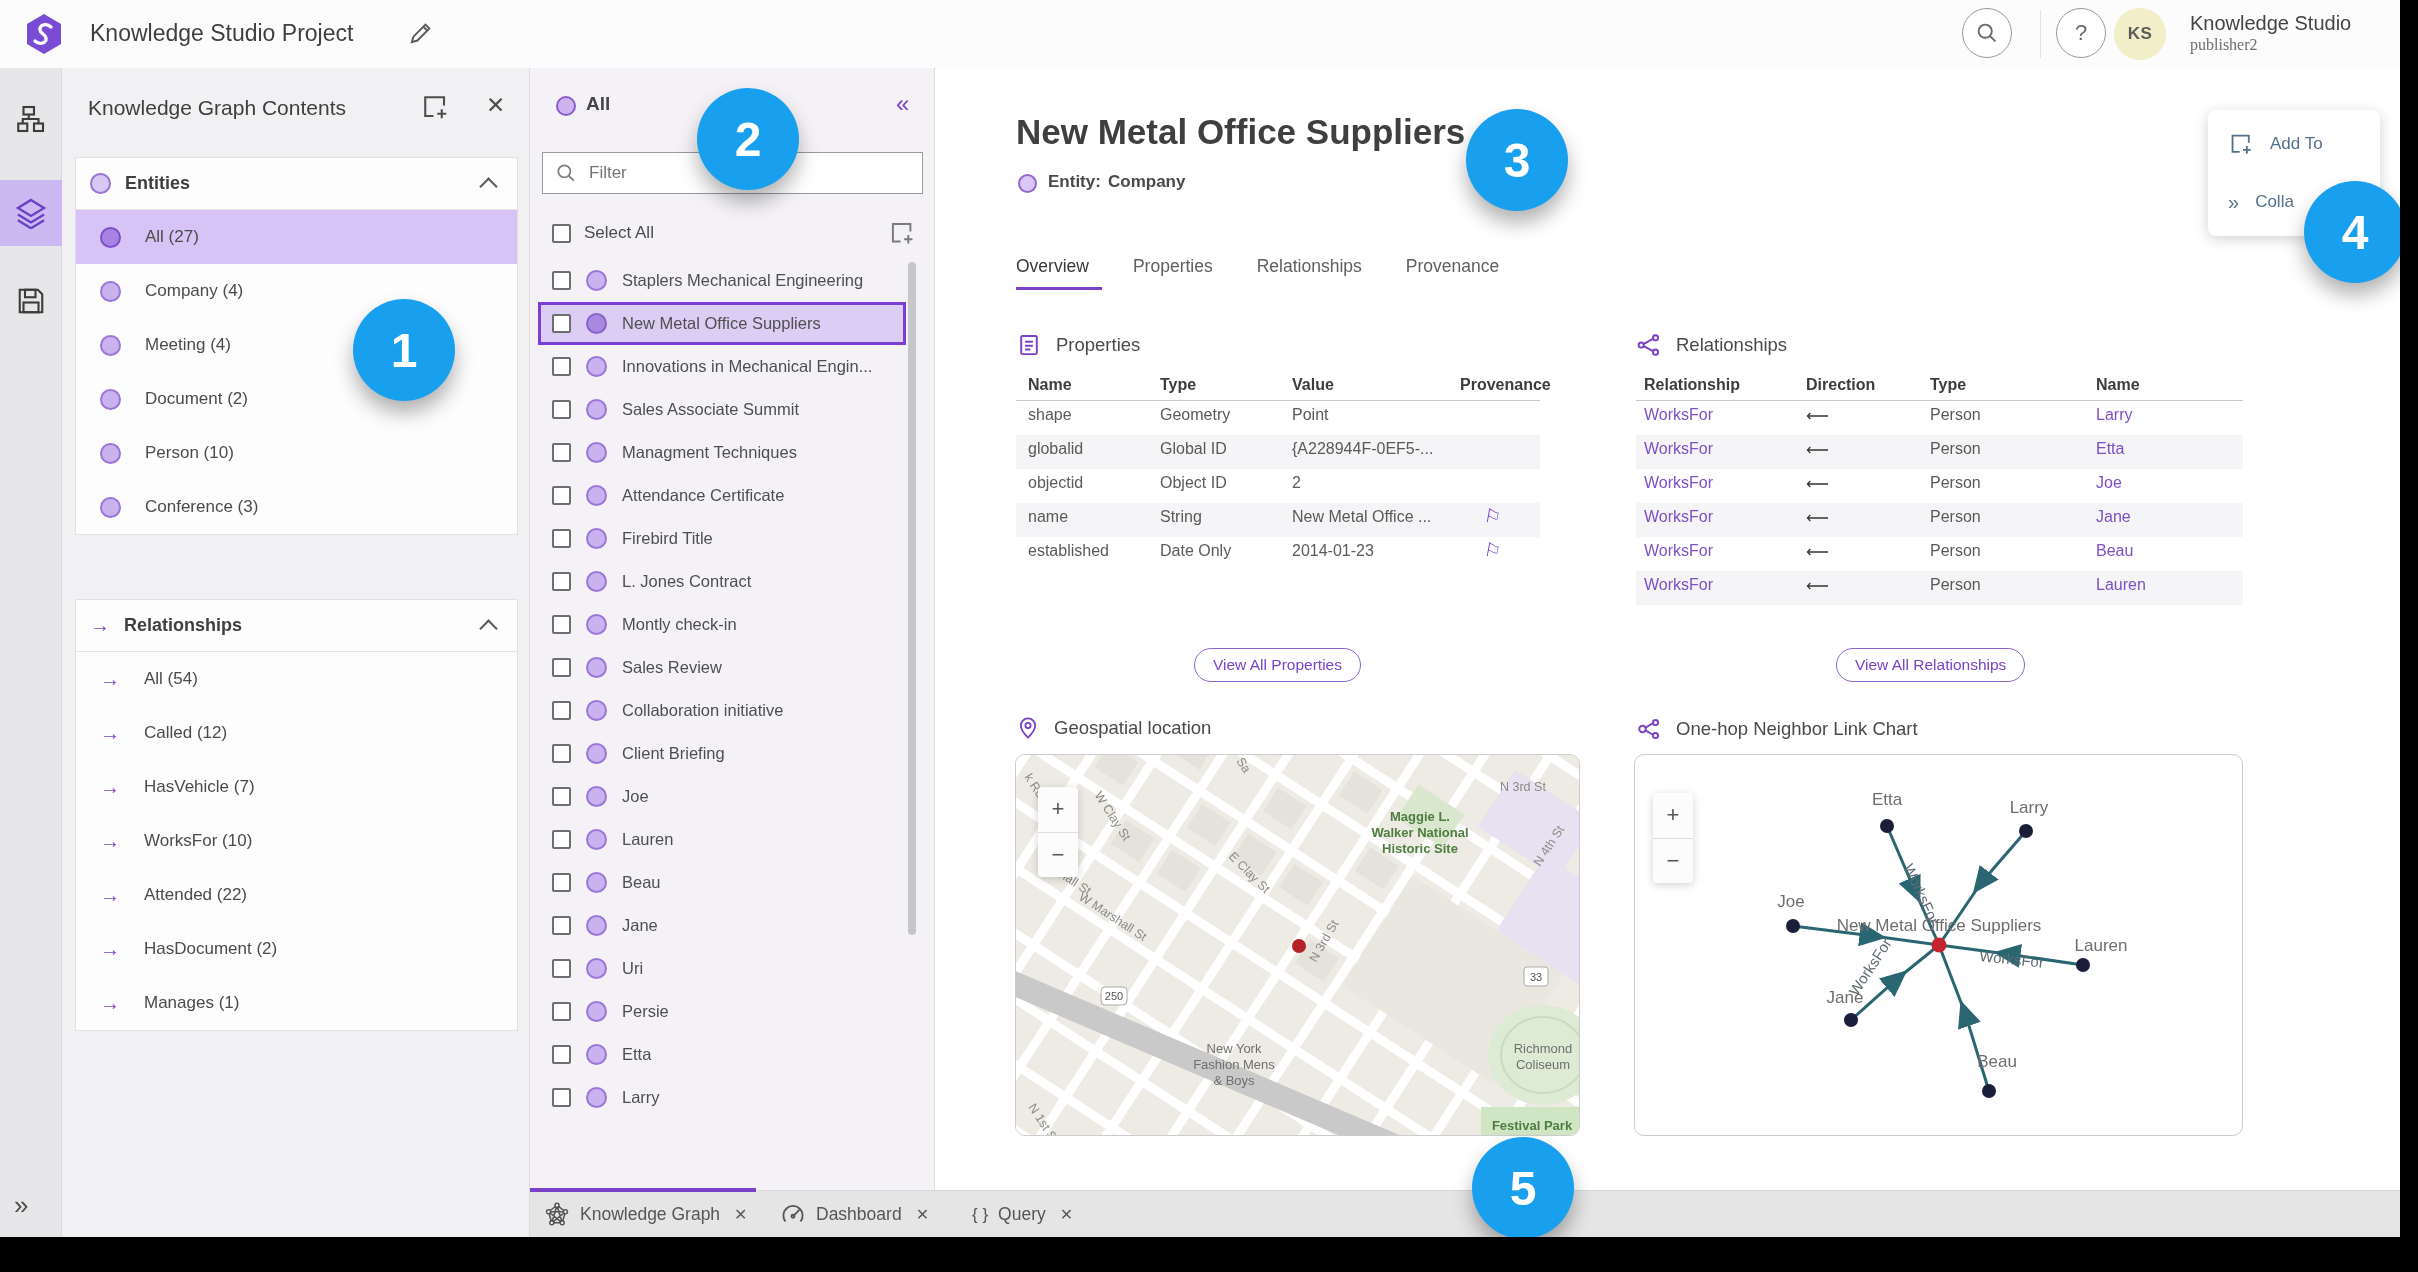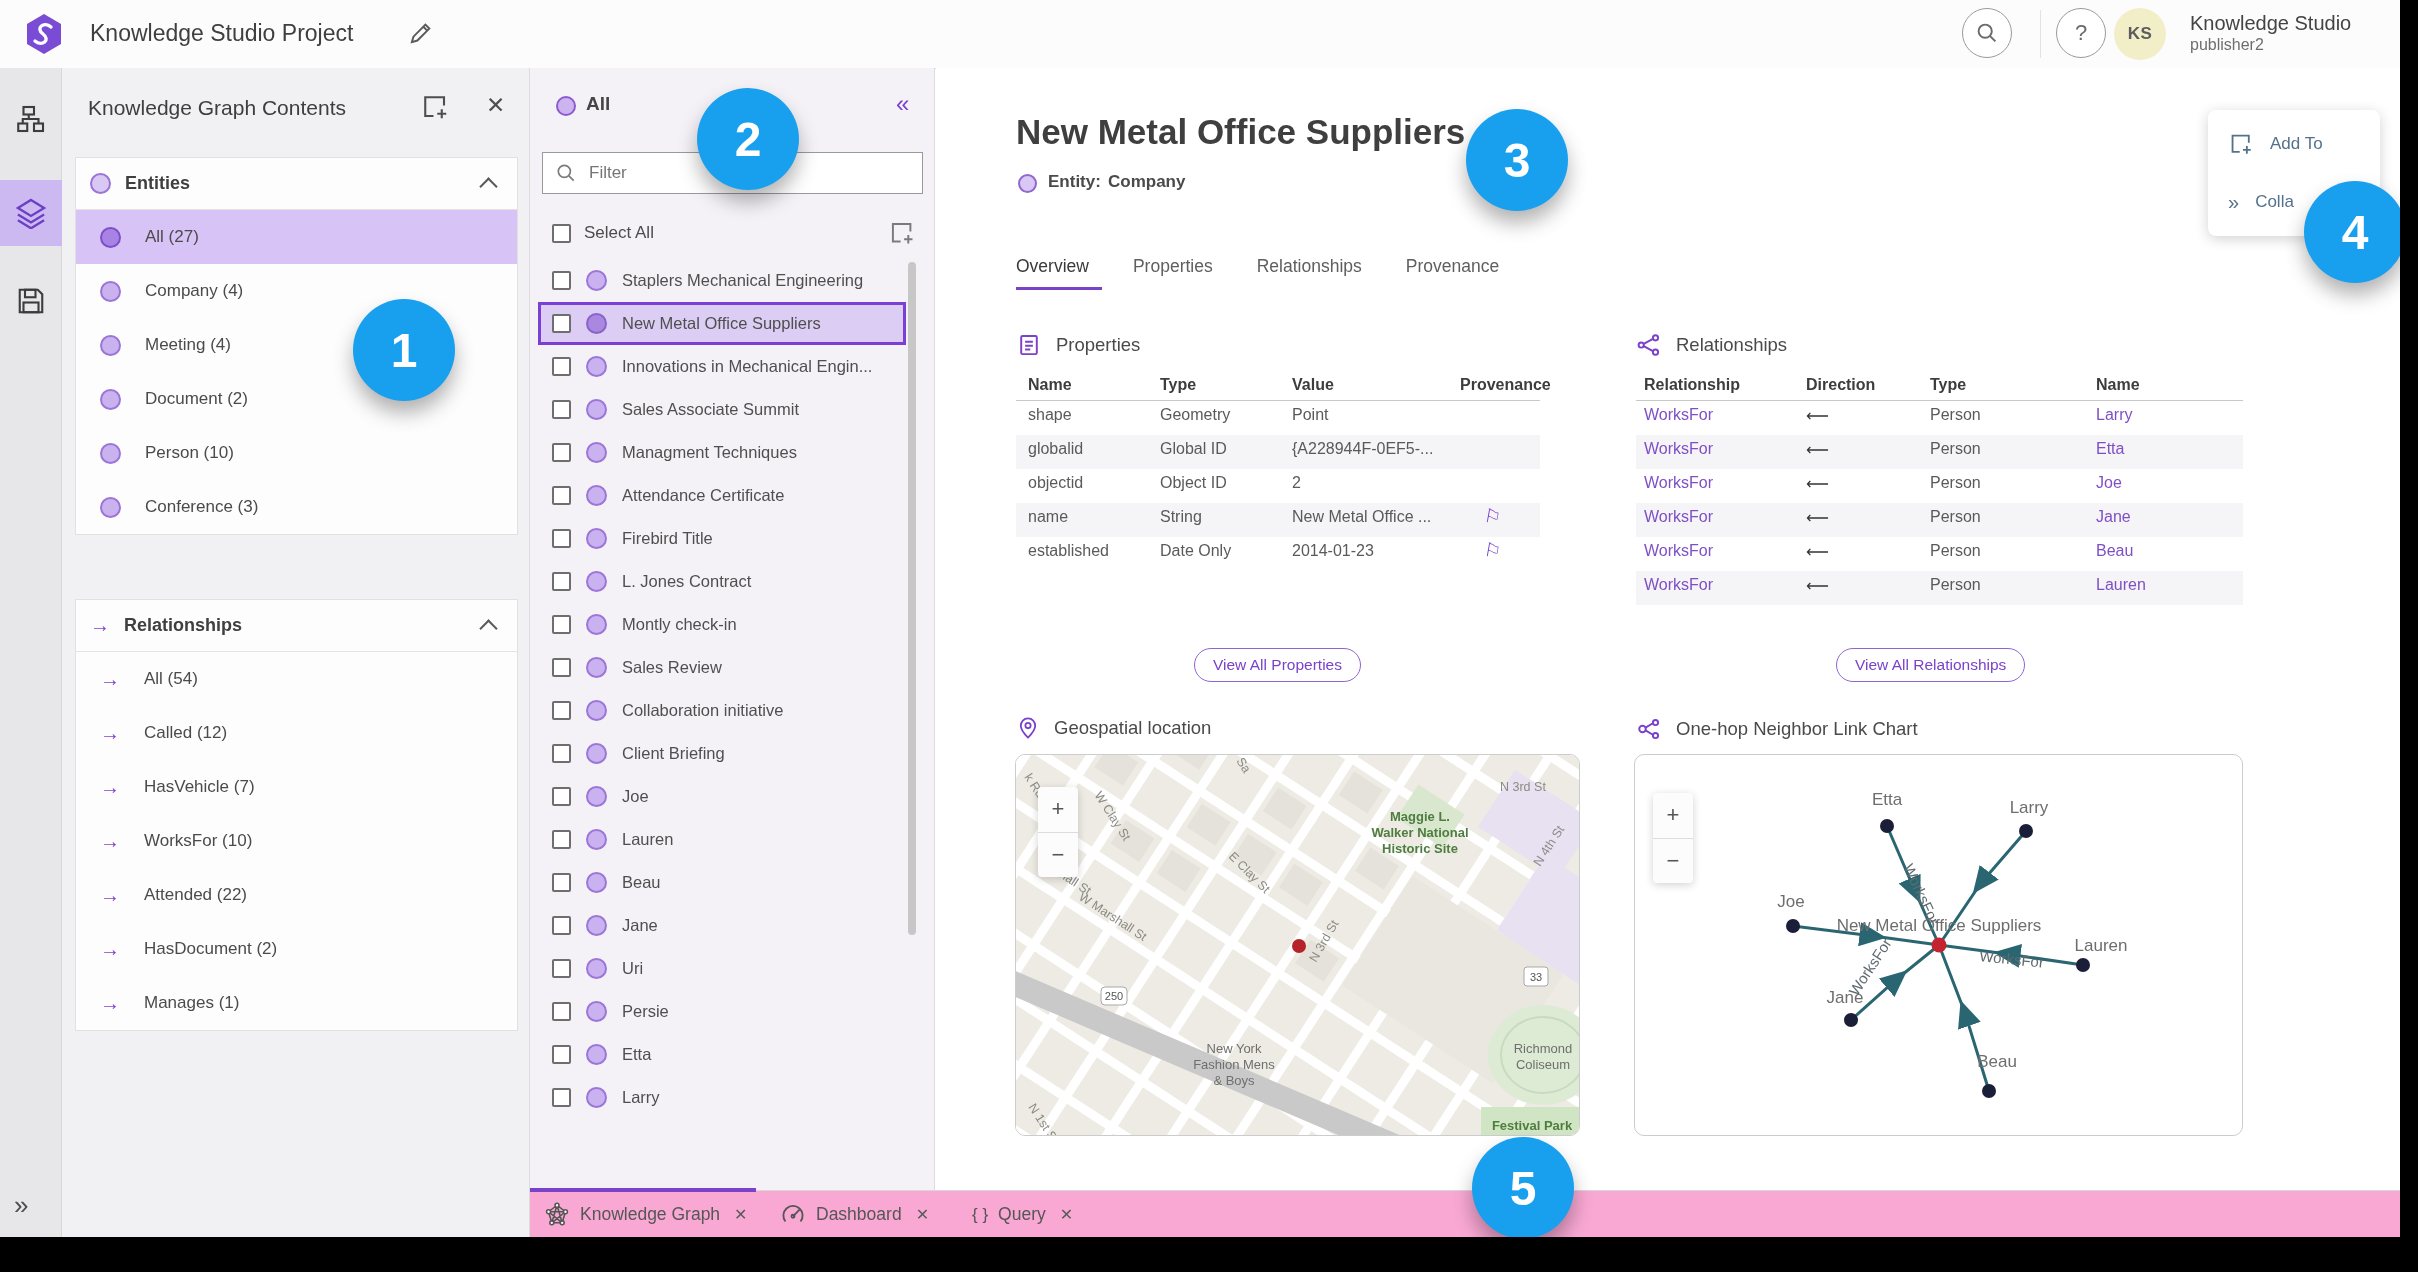"publisher2" .user-role { font-family: none -> Liberation Serif, serif }
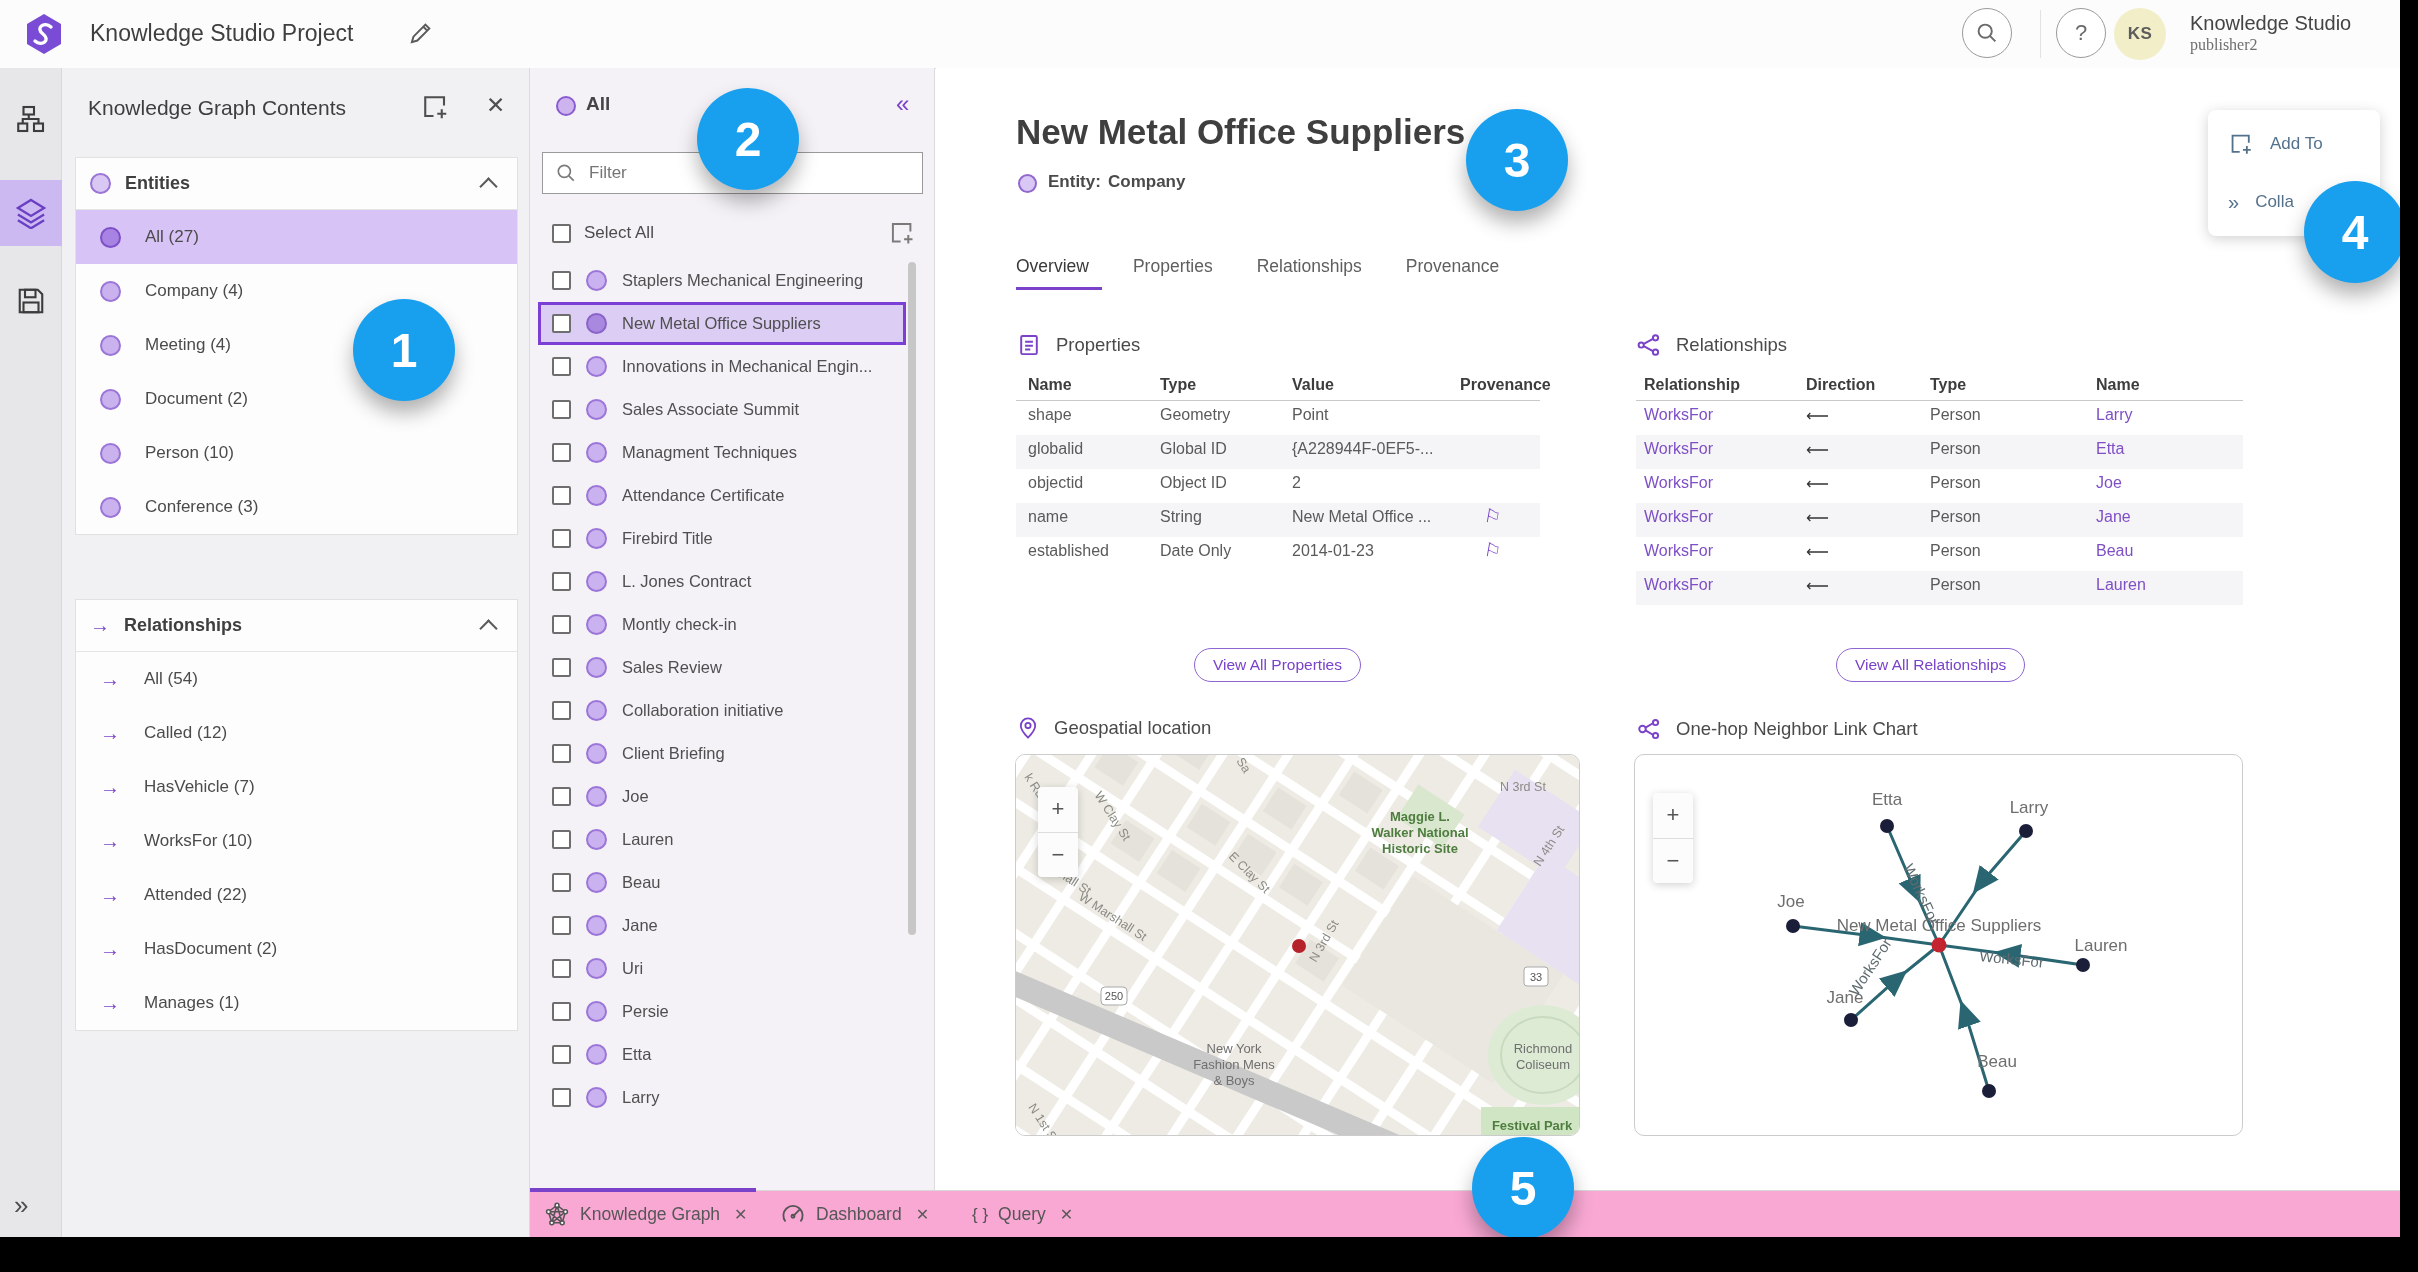"Knowledge Graph" .btabs { background: #f9a8d4 -> #e5e5e5 }
